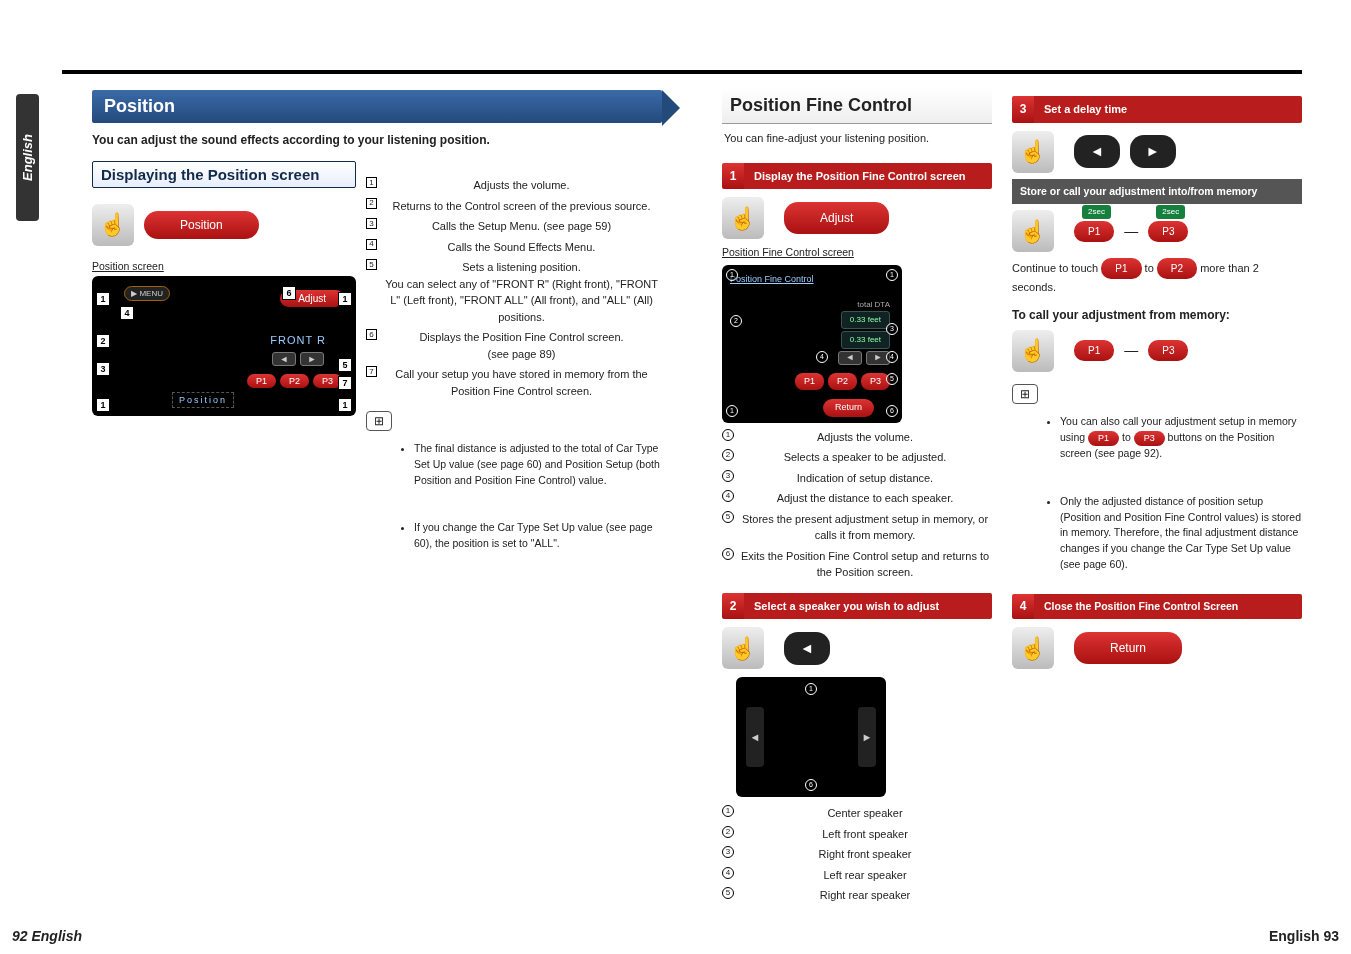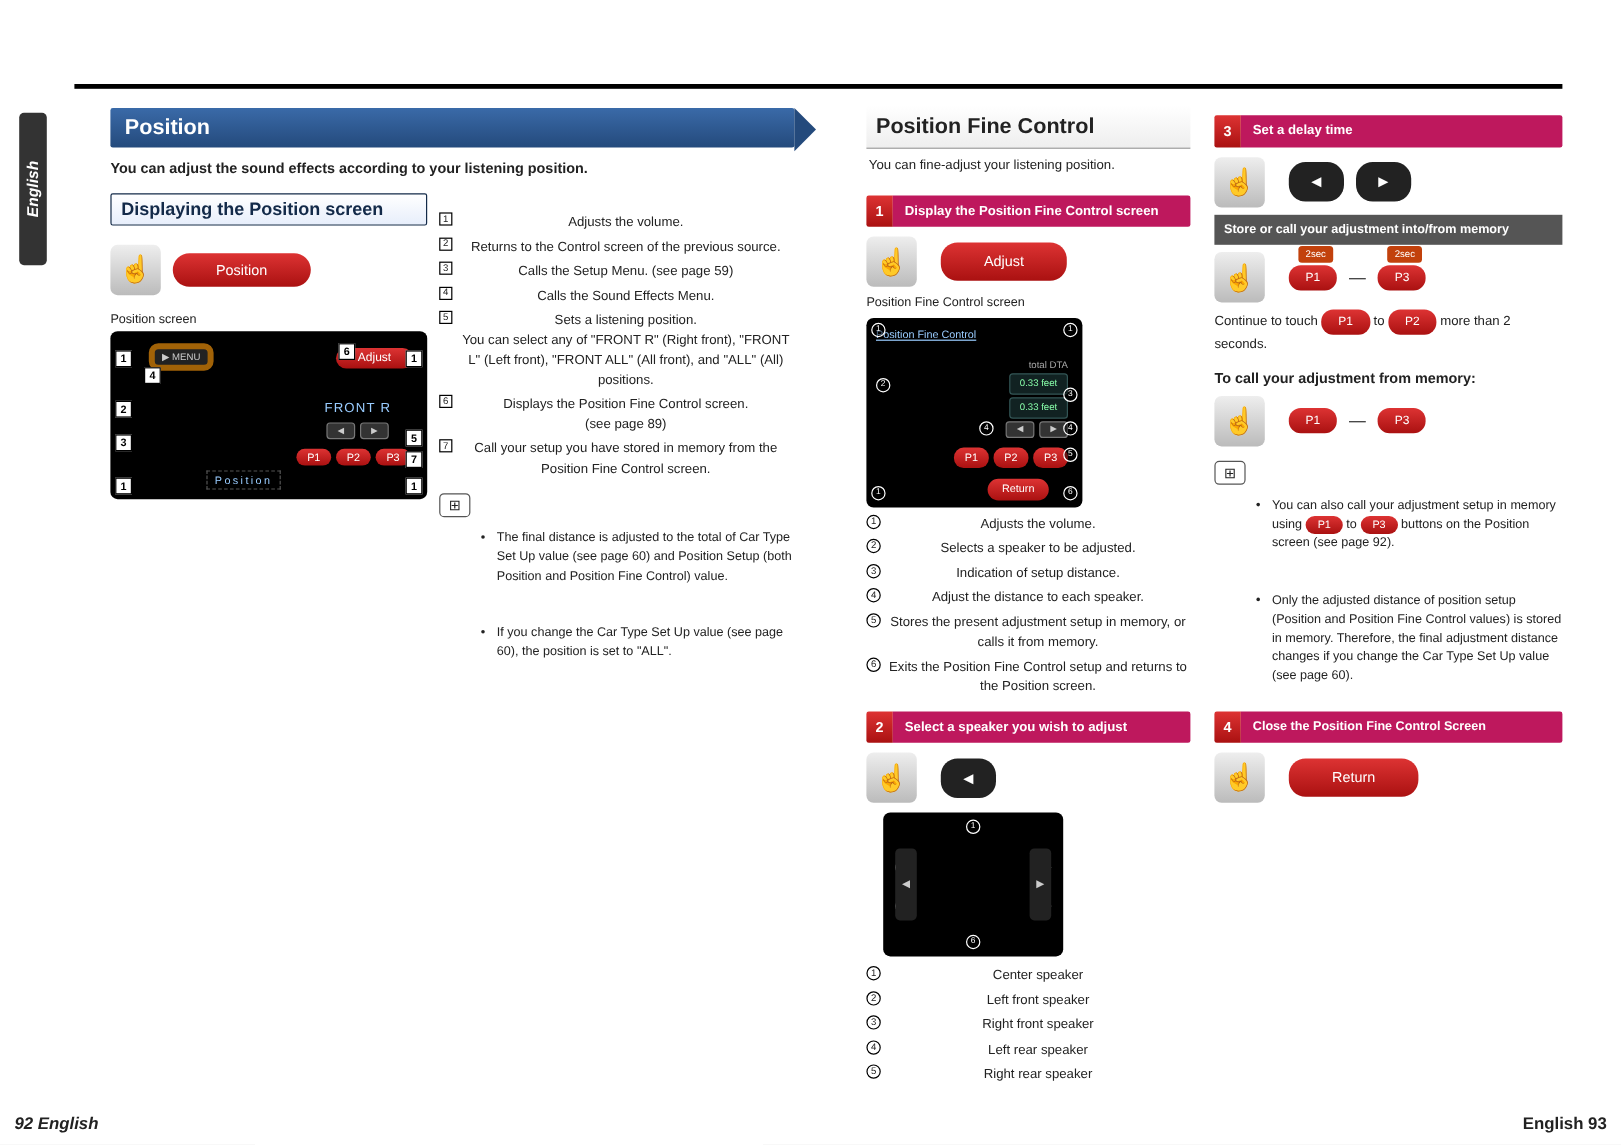"Set a delay time" .step-title { background: #be185d -> #b91c1c }
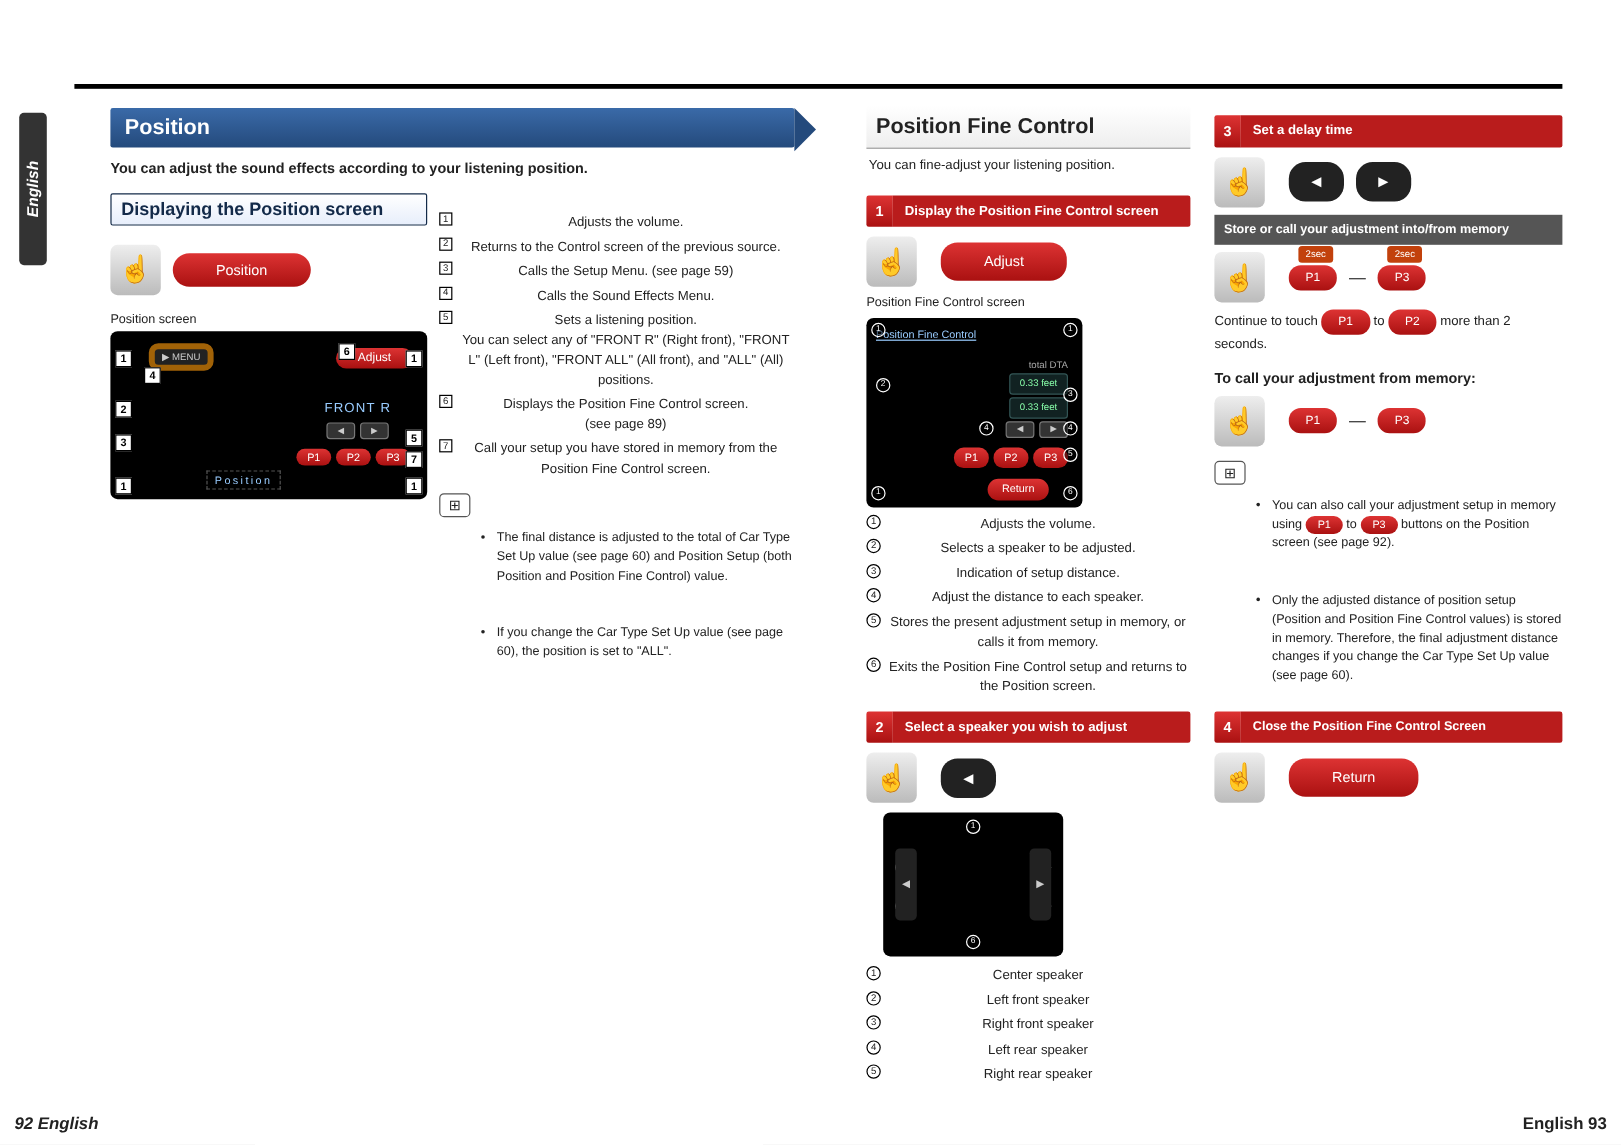"2sec" .sec-label { background: #c2410c -> #15803d }
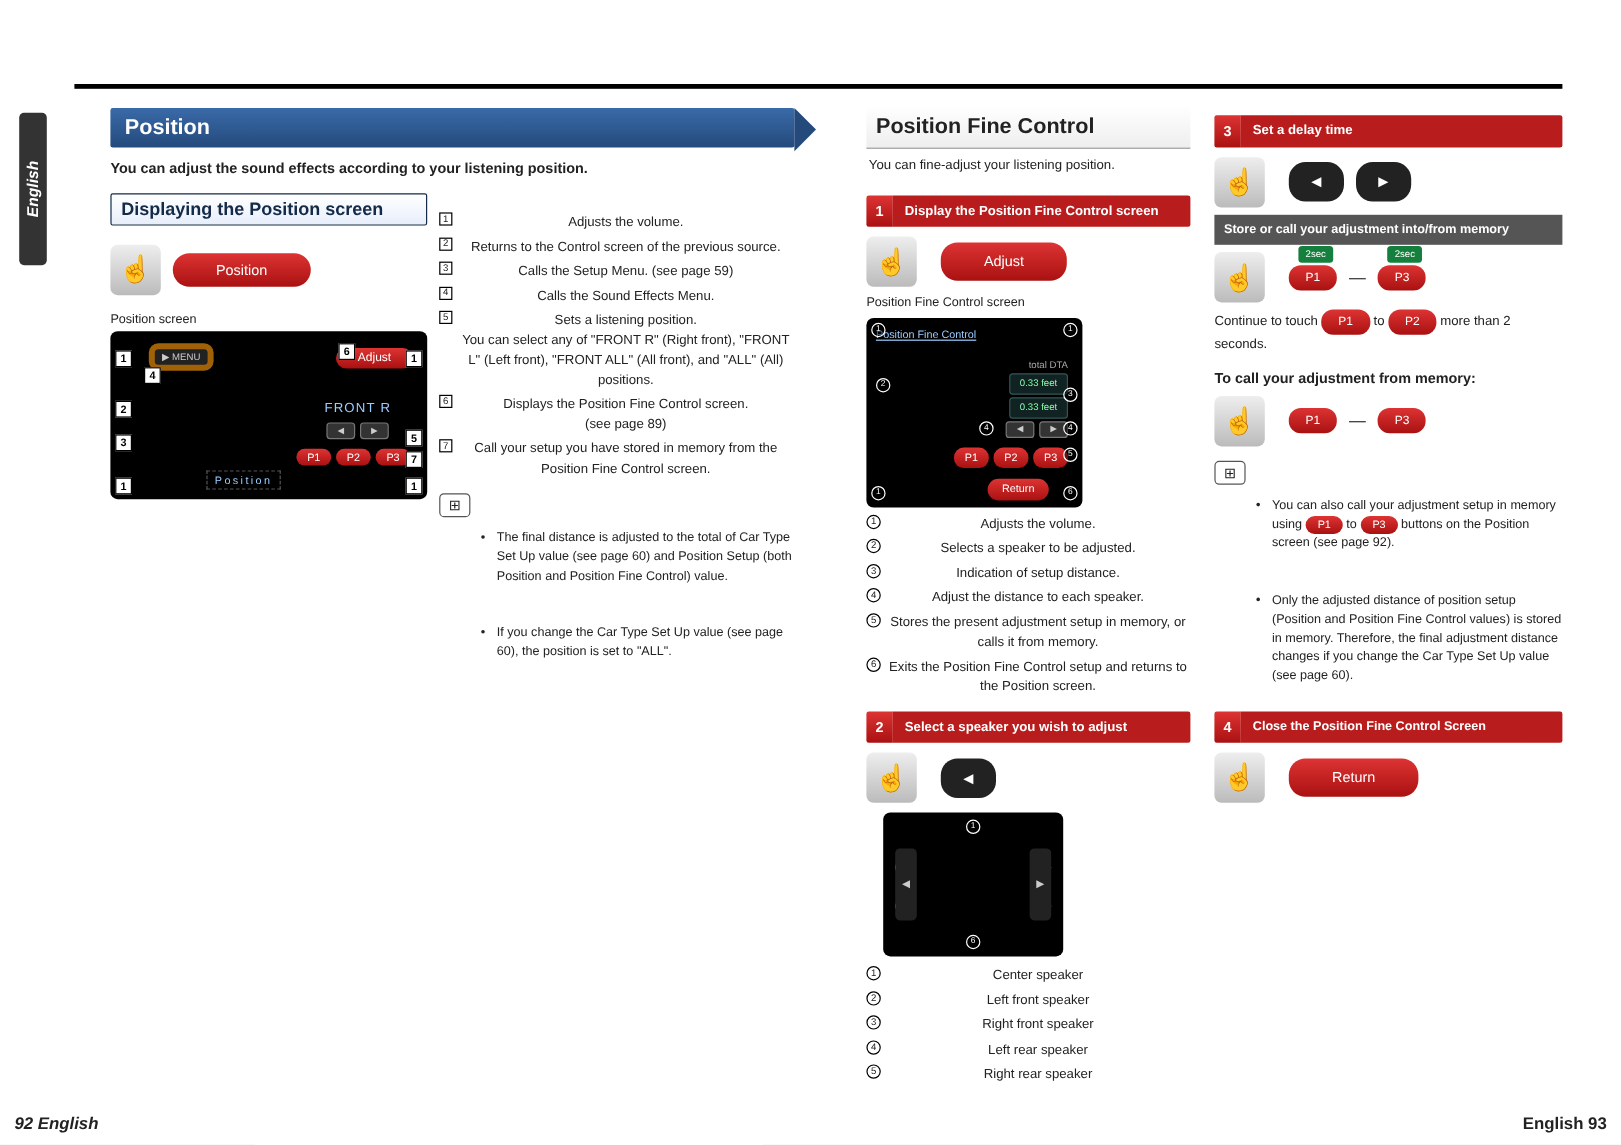"Position Fine Control screen" .caption { text-decoration: none -> underline }
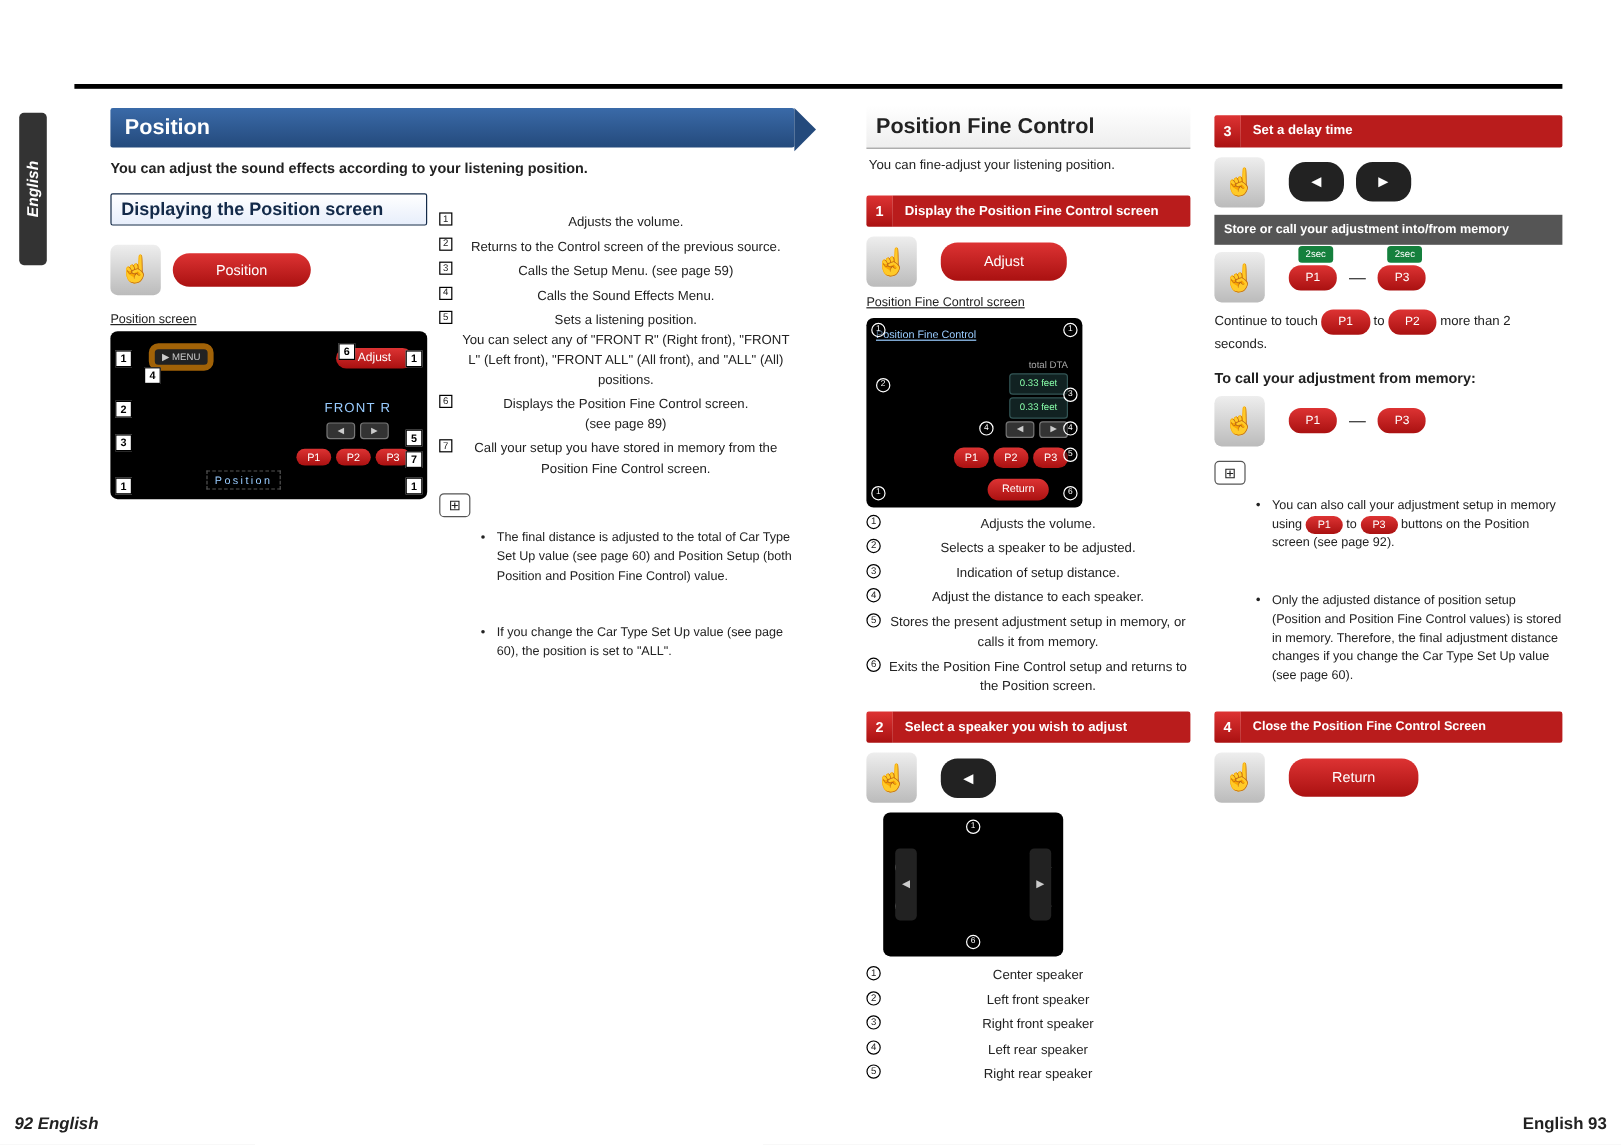"▶ MENU" .device-shot .menu-tag { border: 5px solid #a16207 -> 1px solid #a16207 }
